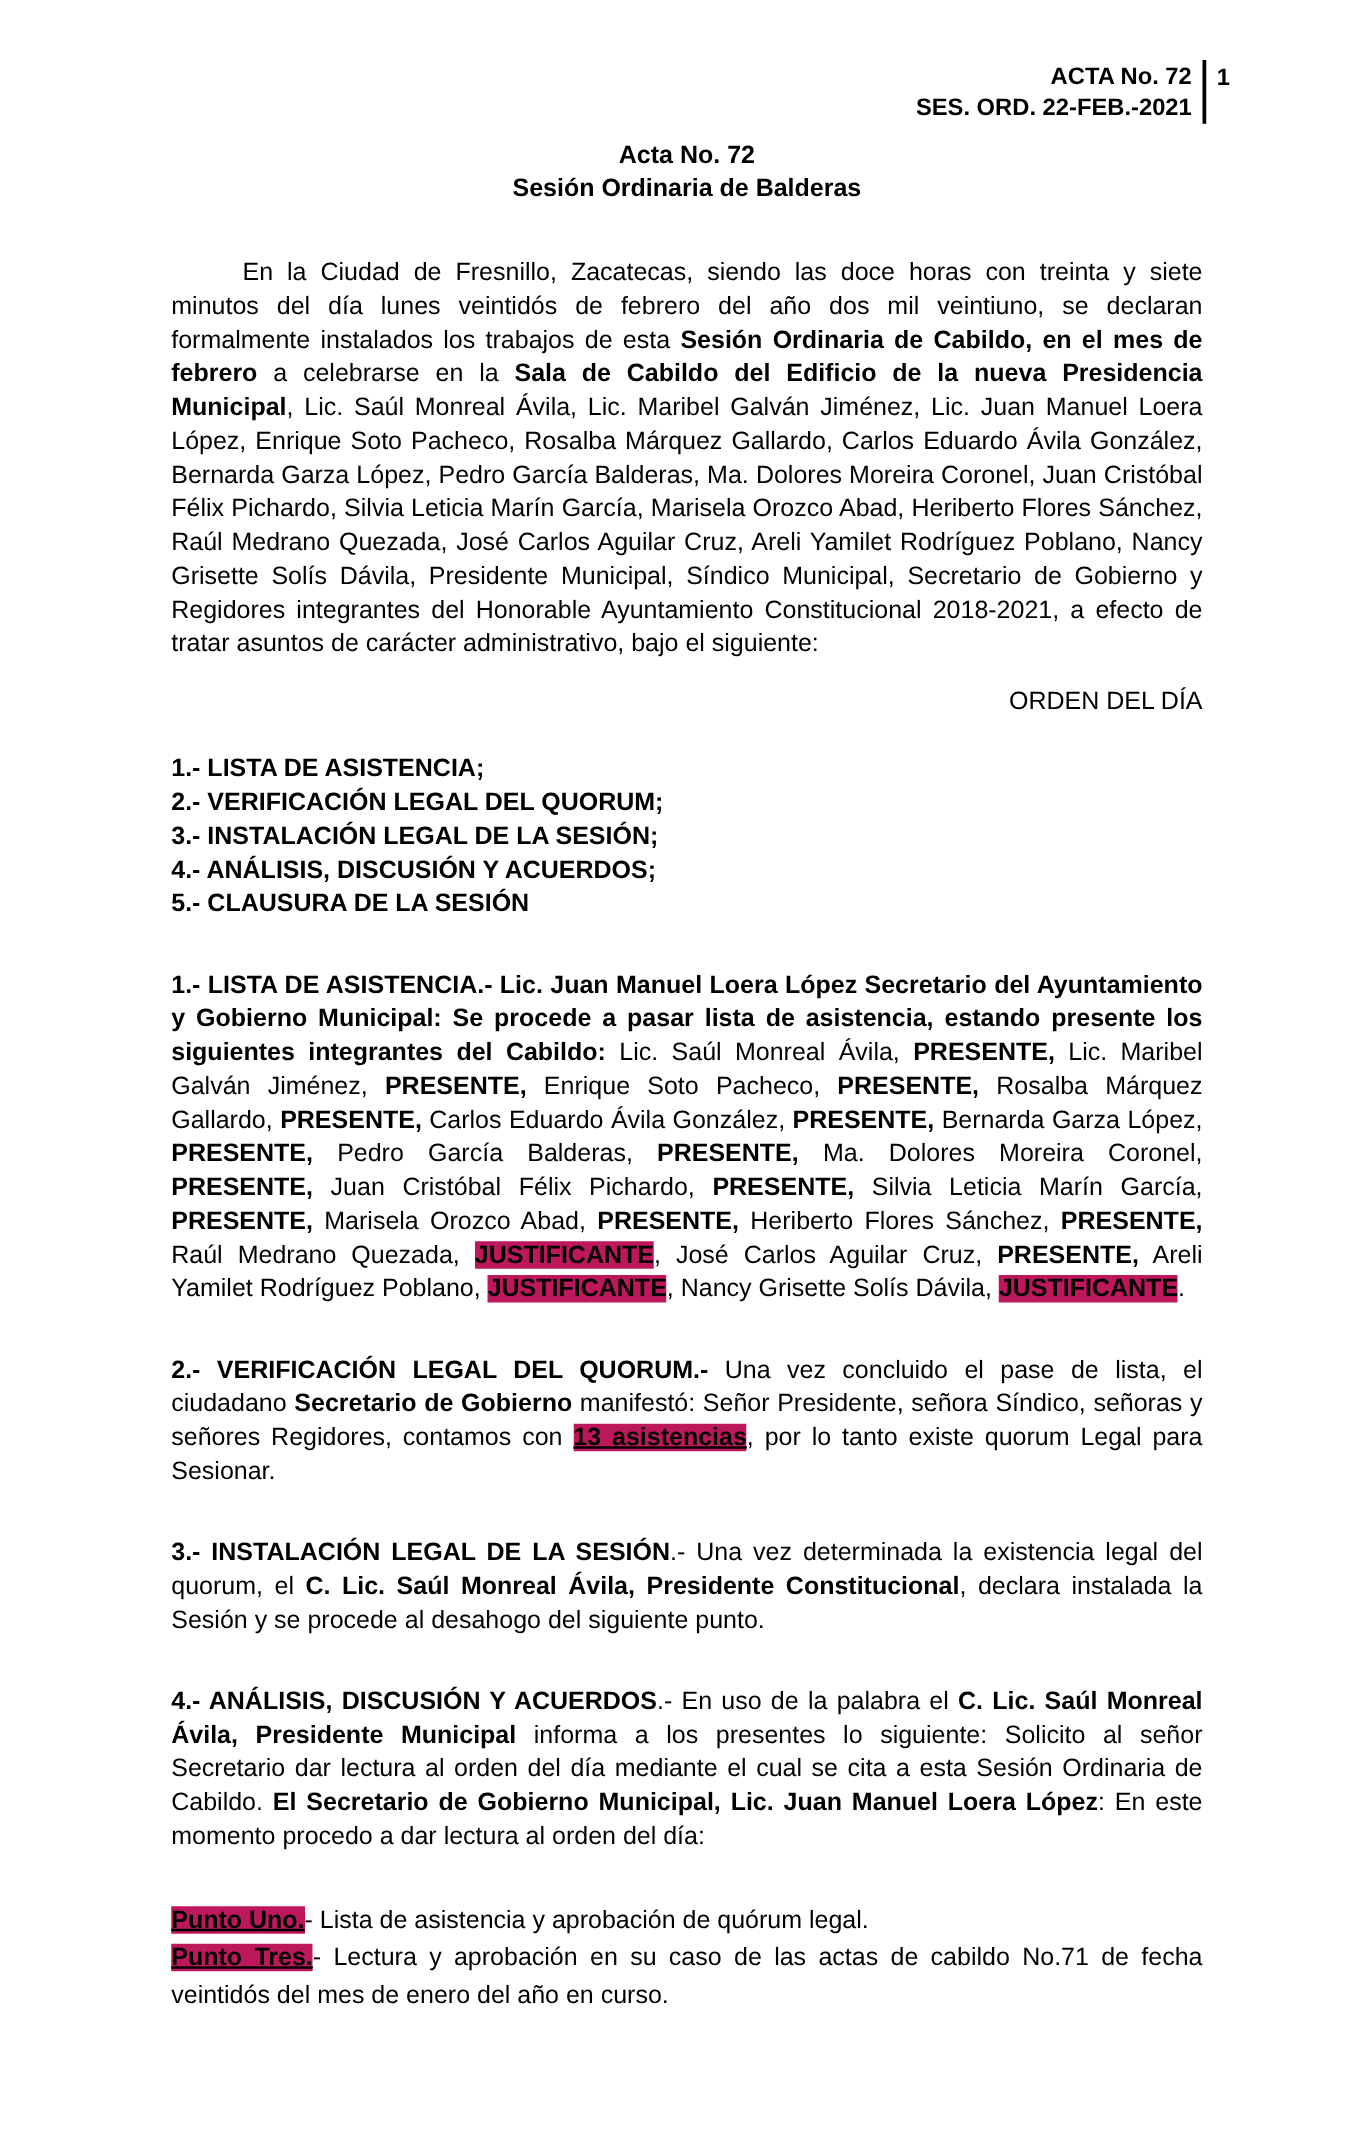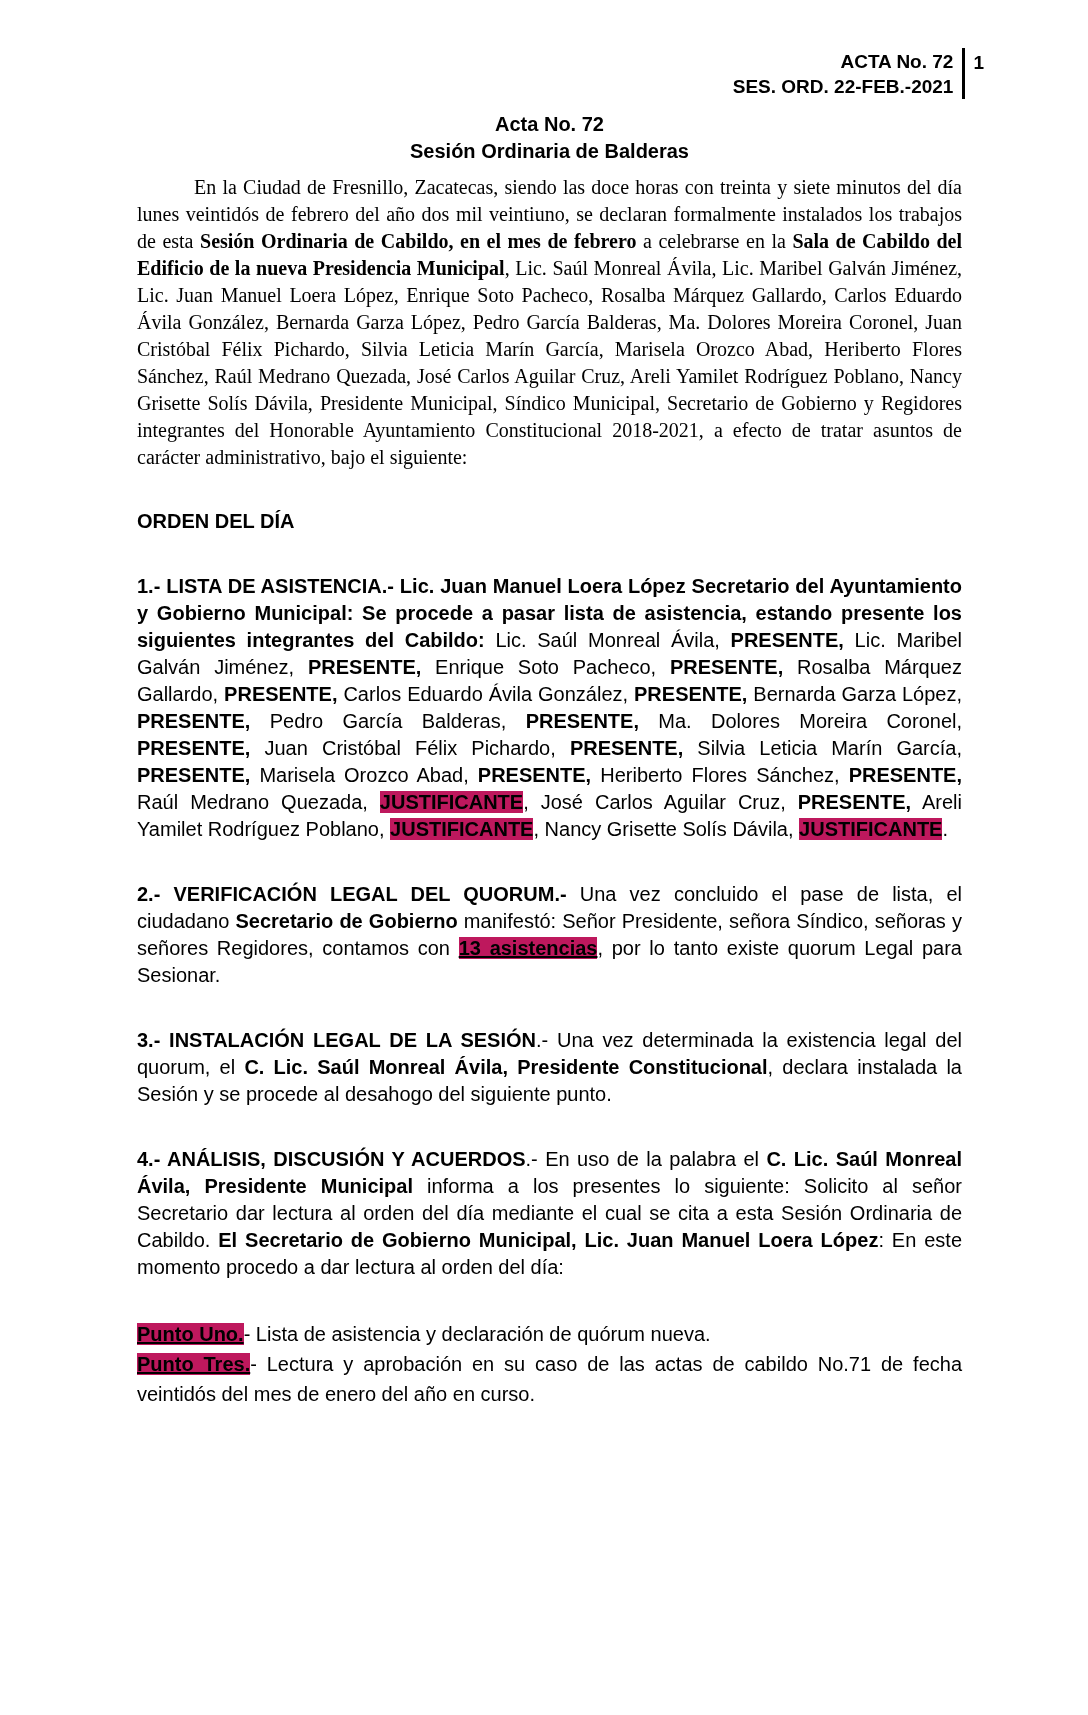"En la Ciudad de Fresnillo," .intro { font-family: Liberation Serif, serif -> none; margin-top: 9px -> 40px }
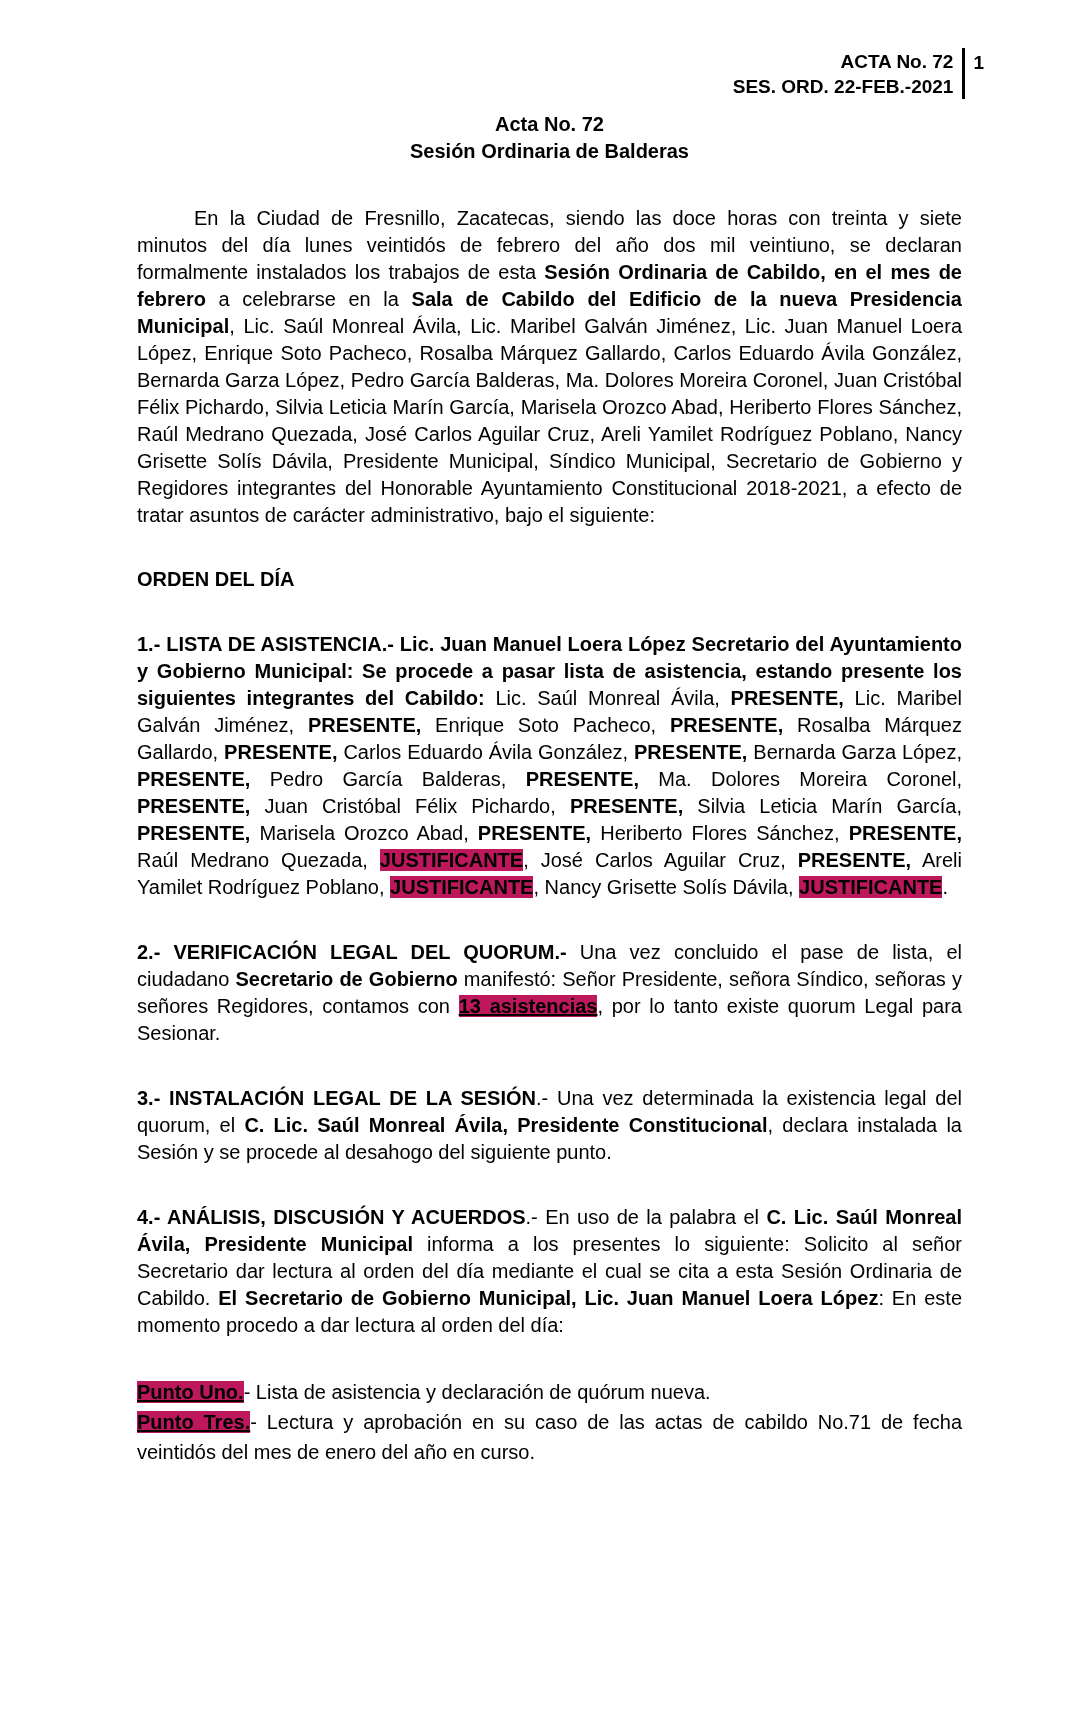"ORDEN DEL DÍA" .section-heading { font-weight: bold -> normal; margin-top: 37px -> 19px; text-align: left -> right }
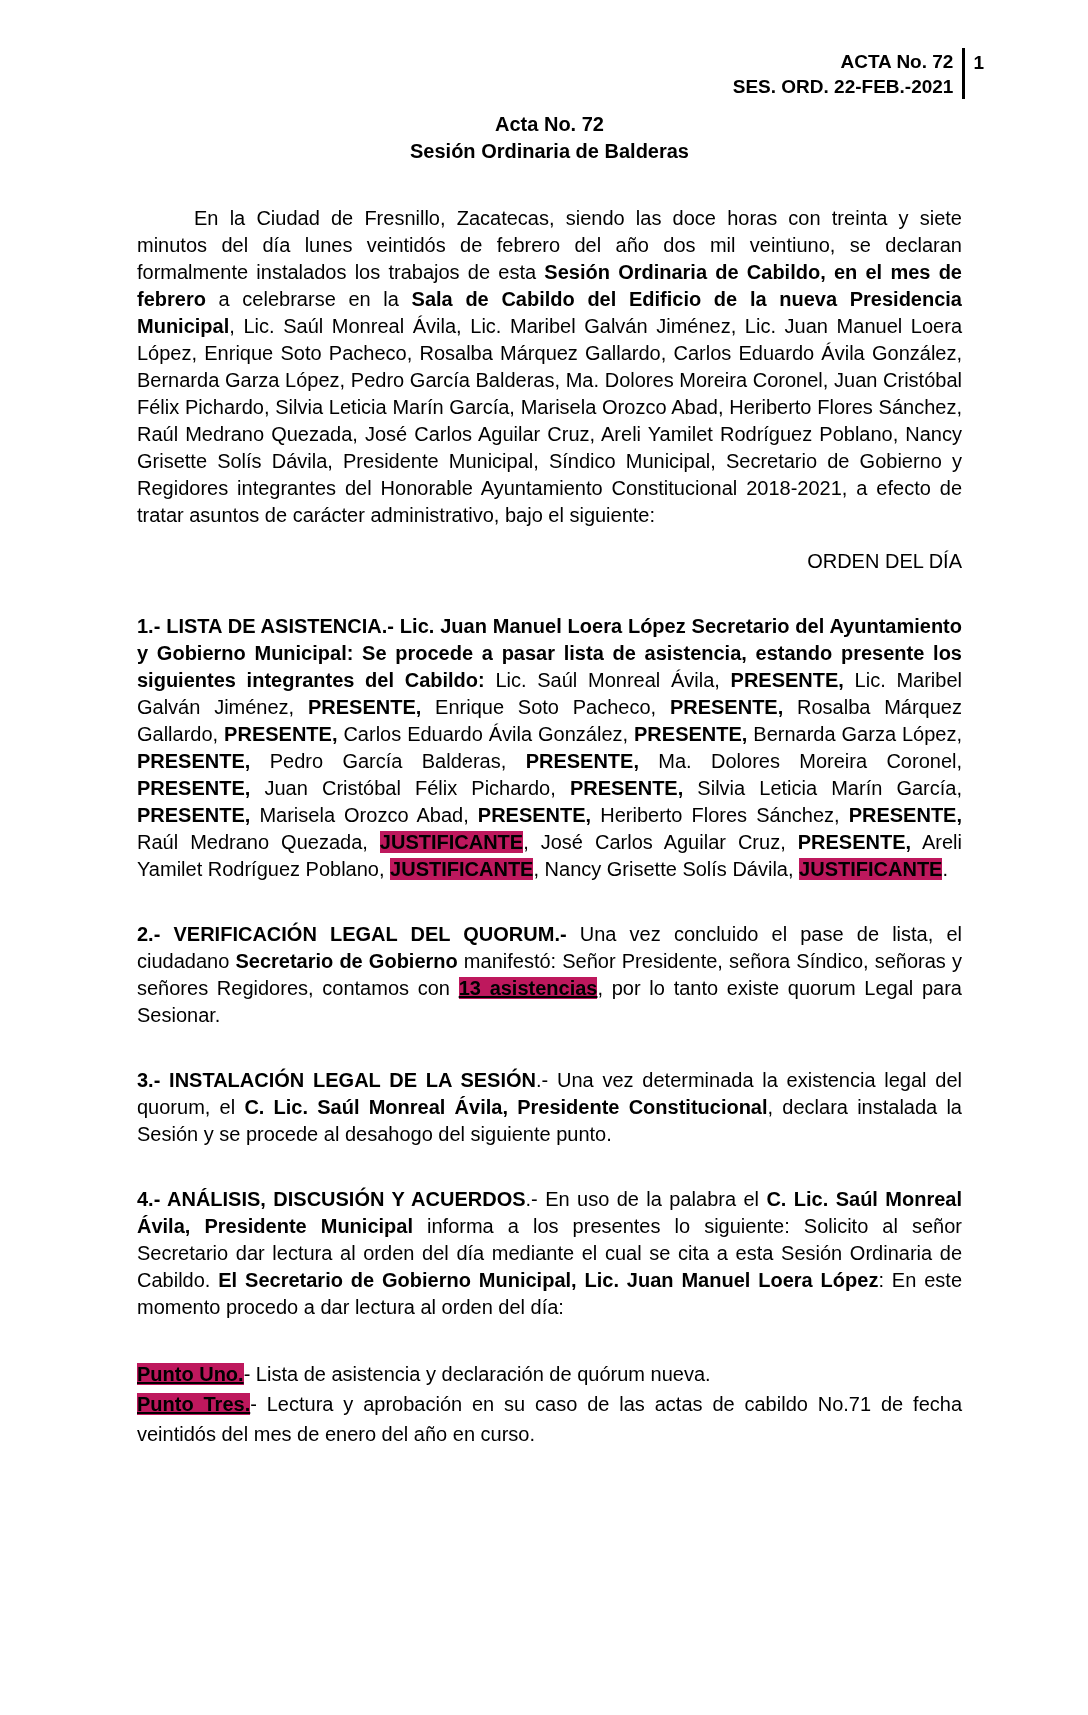"1.- LISTA DE ASISTENCIA;" div.orden-list { html: none -> <div> <div>1.- LISTA DE ASISTENCIA;</div> <div>2.- VERIFICACIÓN LEGAL DEL QUORUM;</div> <div>3.- INSTALACIÓN LEGAL DE LA SESIÓN;</div> <div>4.- ANÁLISIS, DISCUSIÓN Y ACUERDOS;</div> <div>5.- CLAUSURA DE LA SESIÓN</div> </div> }
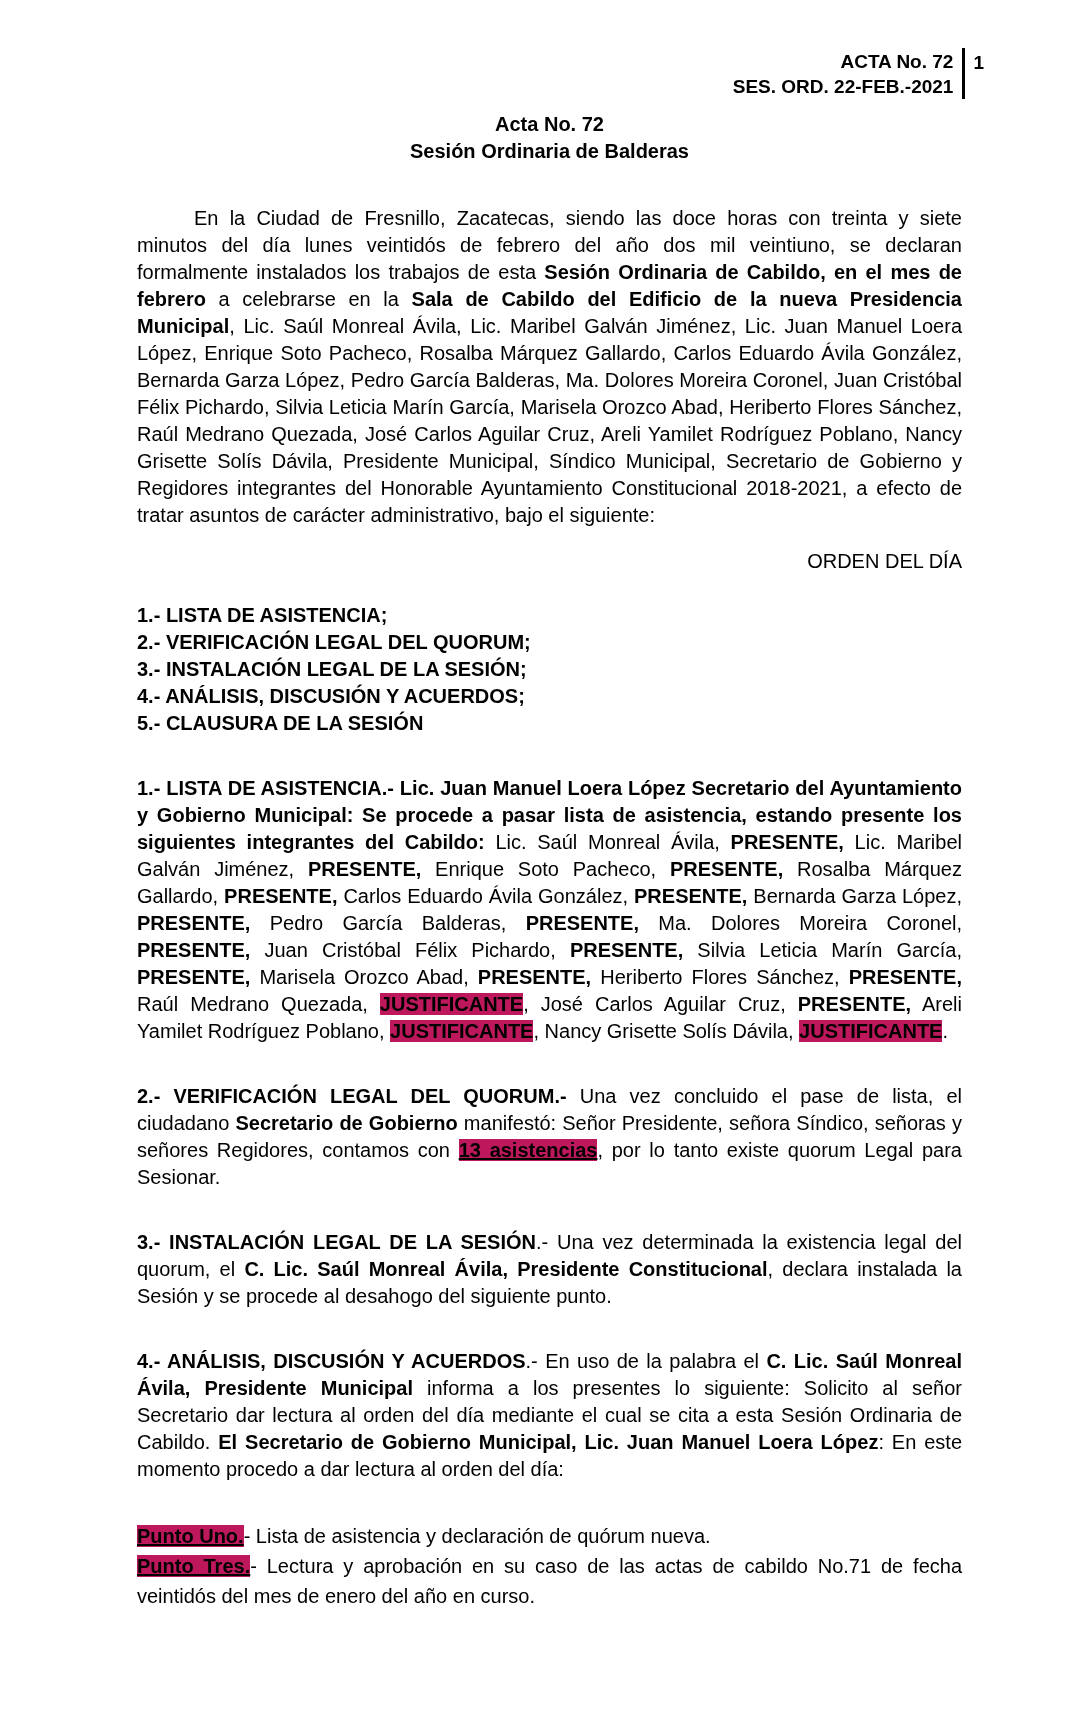"- Lista de asistencia y" span { text: declaración de quórum nueva -> aprobación de quórum legal }
